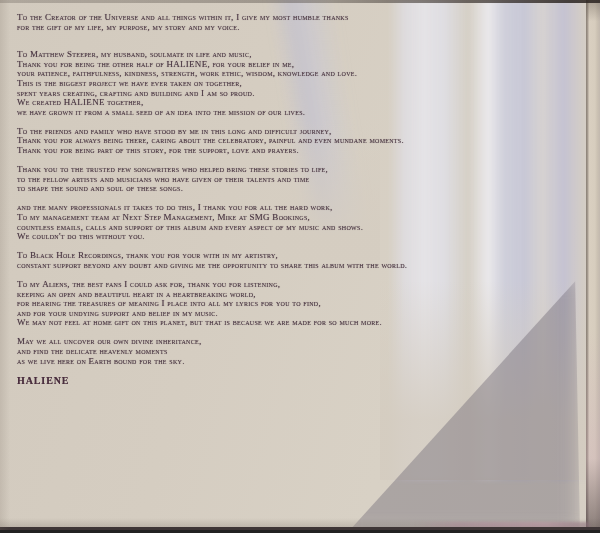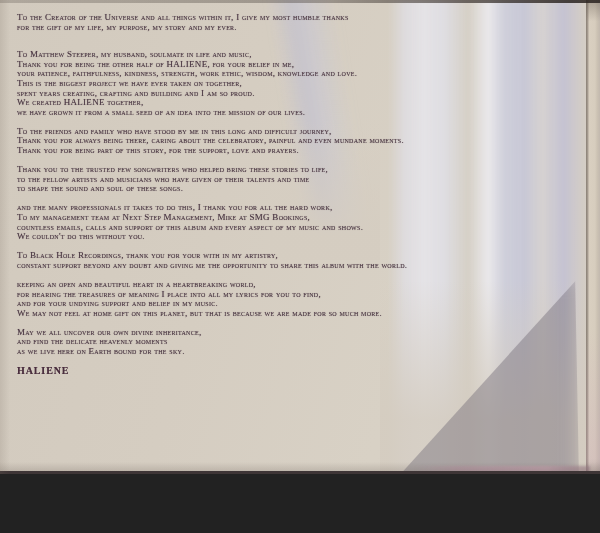"To the Creator of the" .canvas { height: 474px -> 530px }
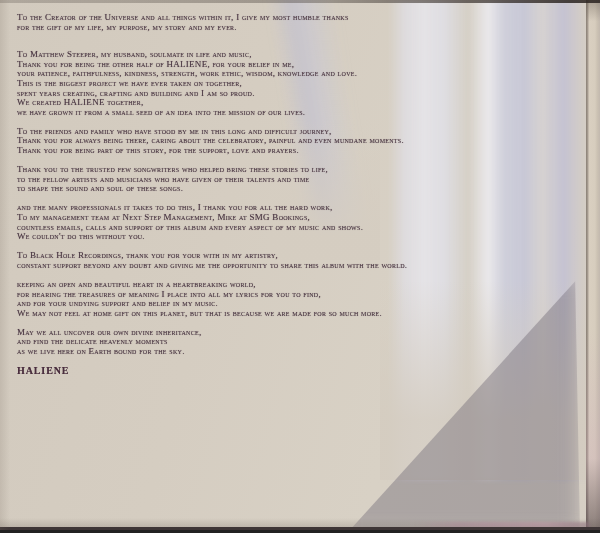"for the gift of my" span.line { text: ever -> voice }
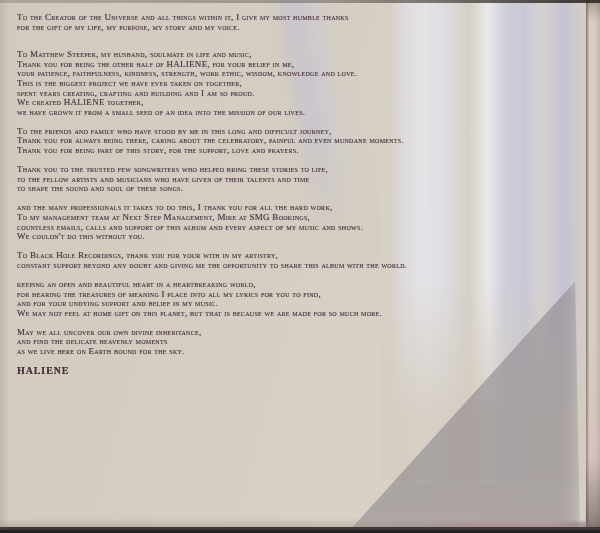"To my Aliens, the best" span.line { html: none -> <span>To my Aliens, the best fans I could ask for, thank you for listening,</span> }
